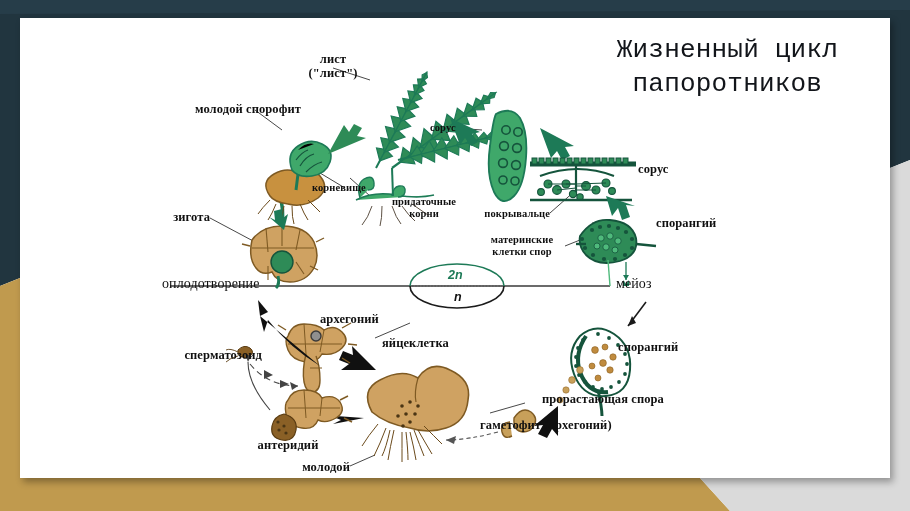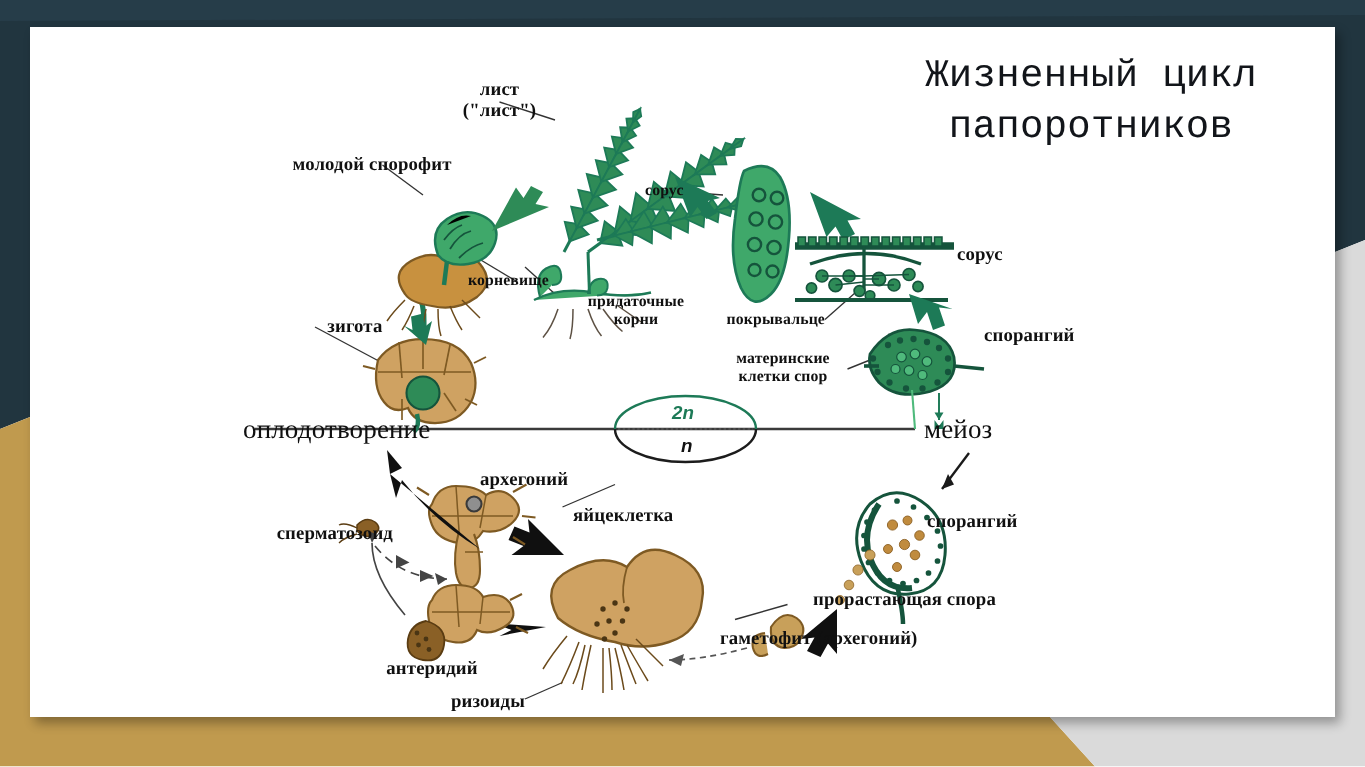"зигота" div.lbl { margin-left: 45px -> none }
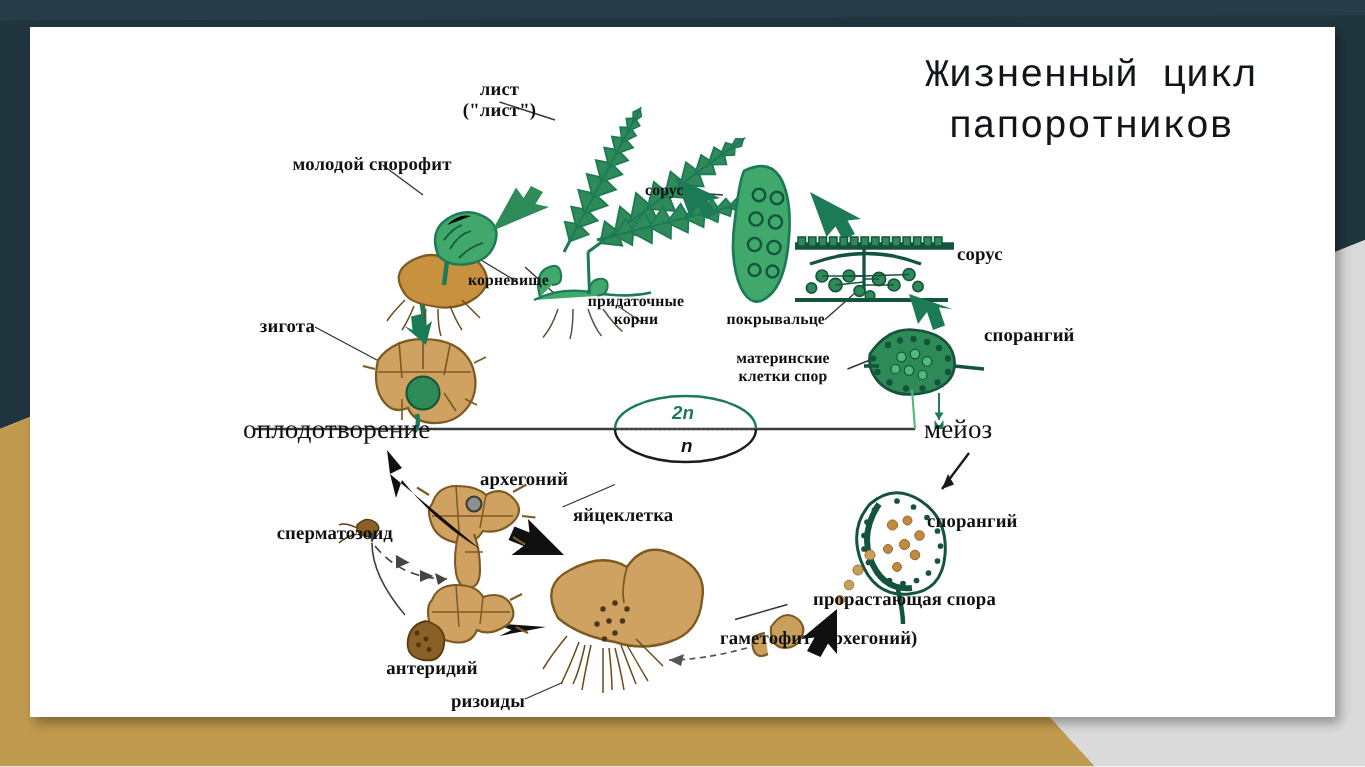"оплодотворение" .s17 { font-size: 18px -> 14px }
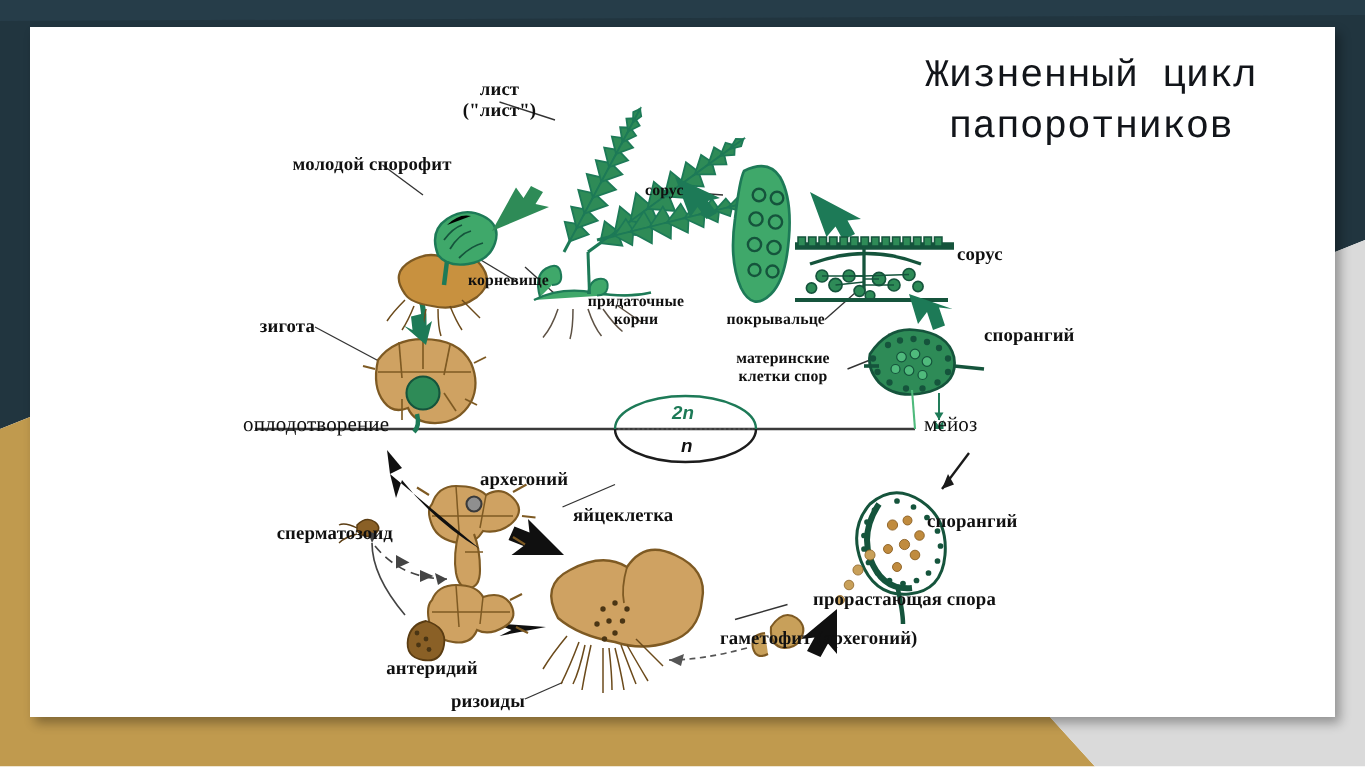"ризоиды" div.lbl { text: ризоиды -> молодой }
